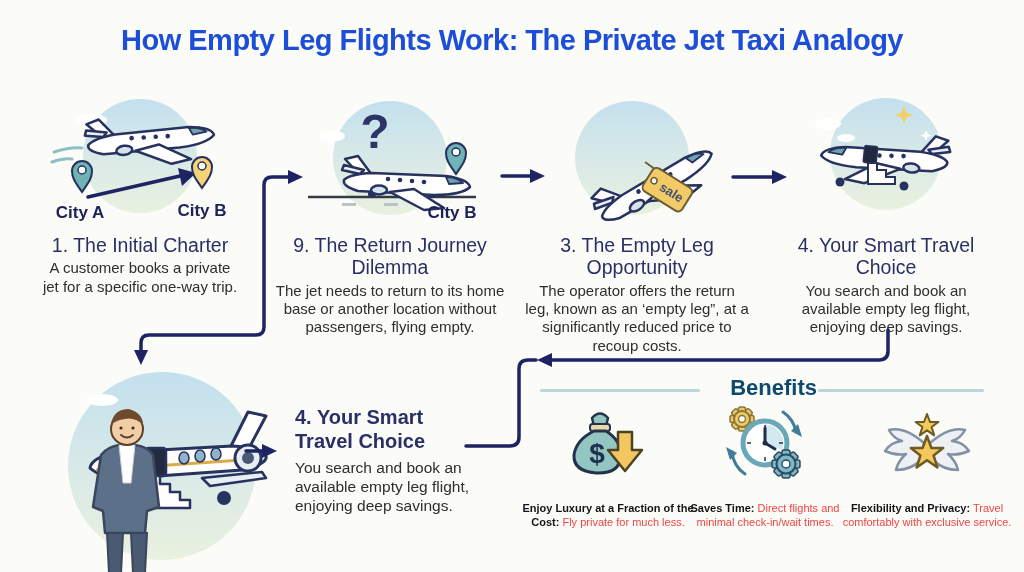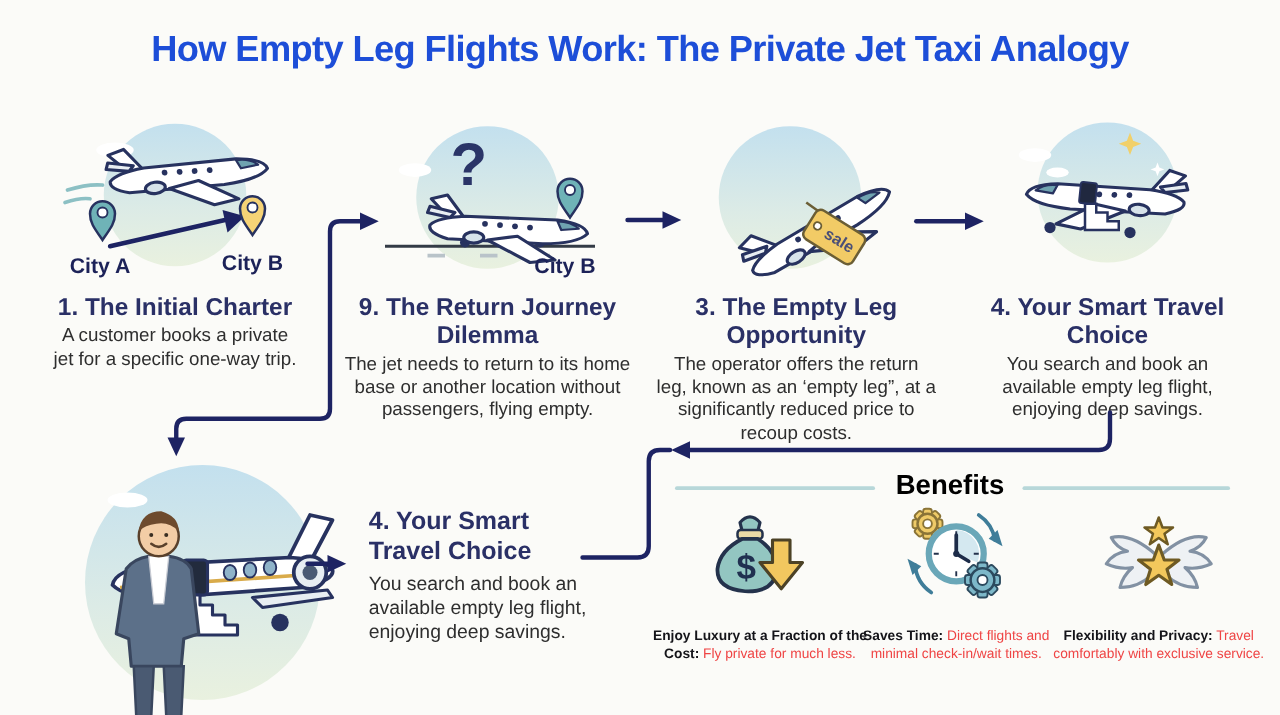"1. The Initial Charter" .step .heading { font-weight: bold -> normal }
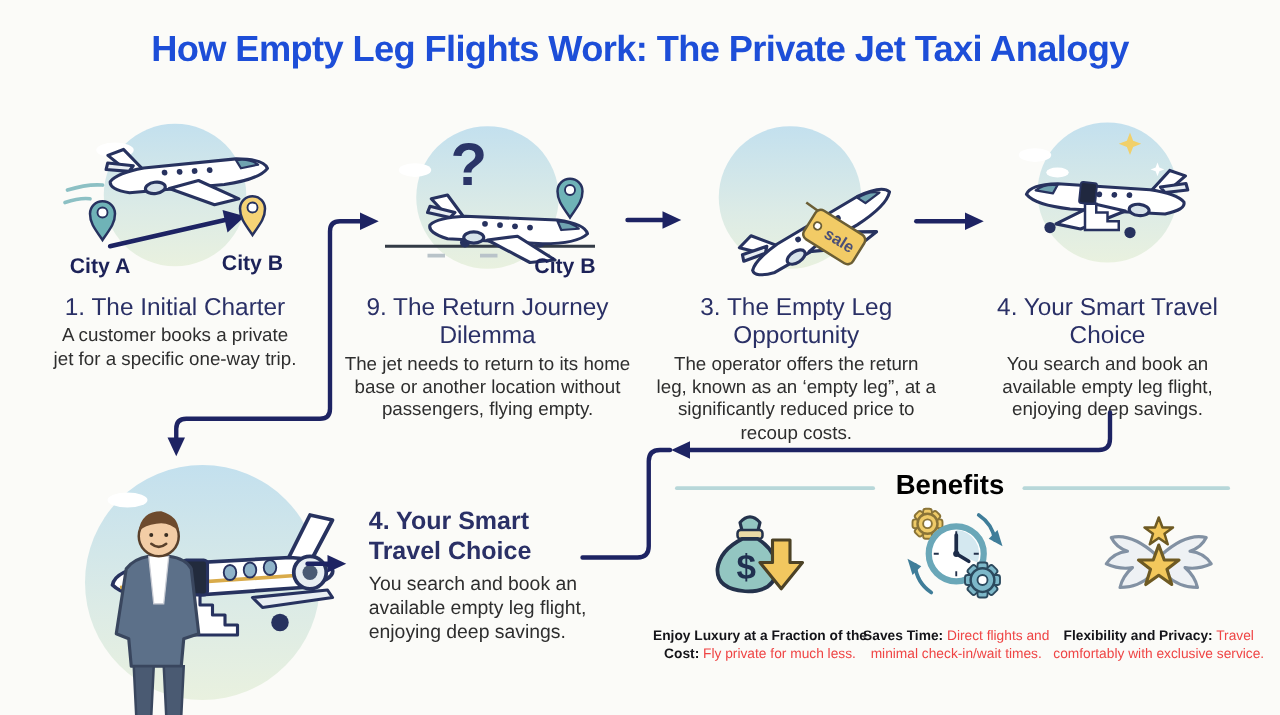"Benefits" .benefits-title { color: #000000 -> #0c4a6e; text-align: center -> right }
